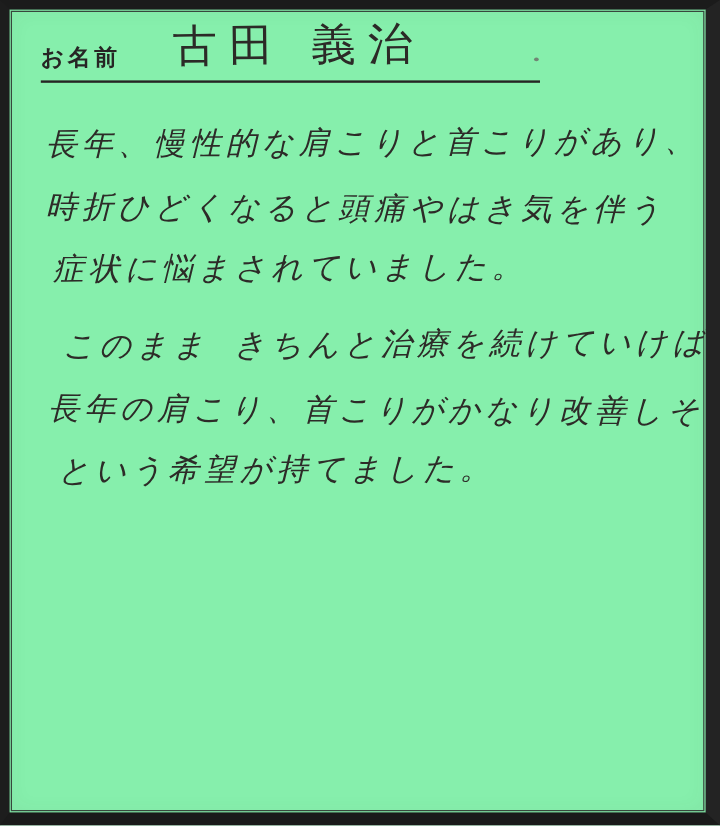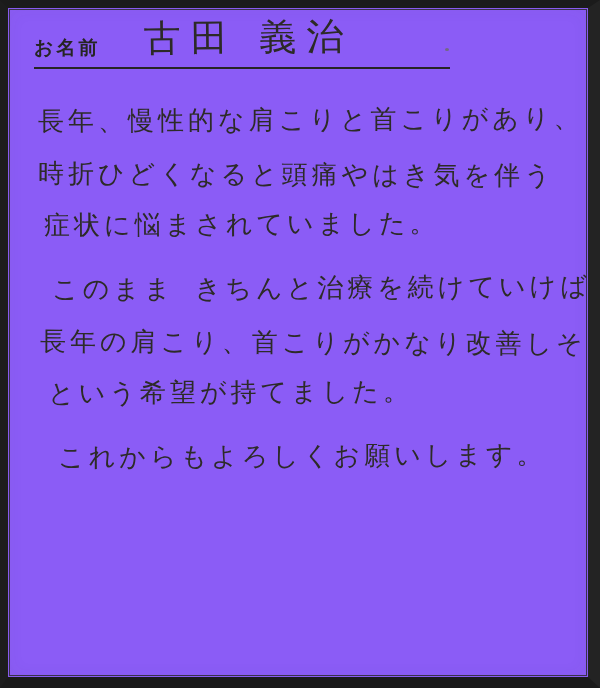"お名前" .scan { background: #8b5cf6 -> #86efac }
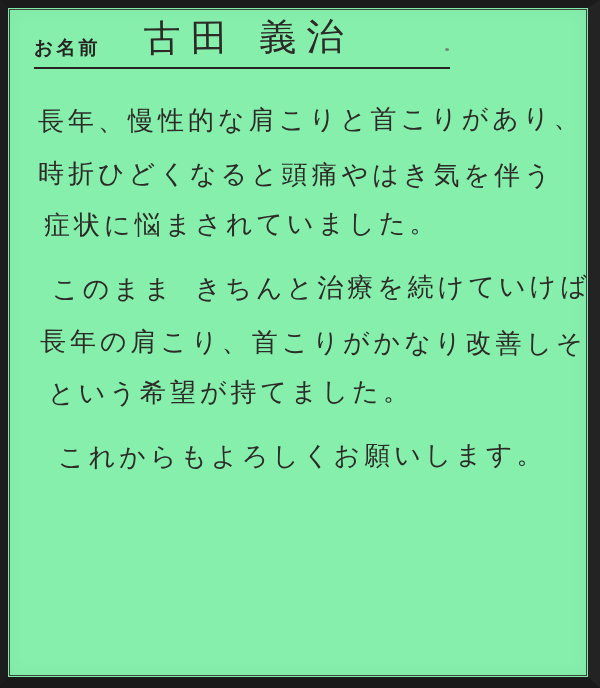"長年、慢性的な肩こりと首こりがあり、" .p { font-style: none -> italic }
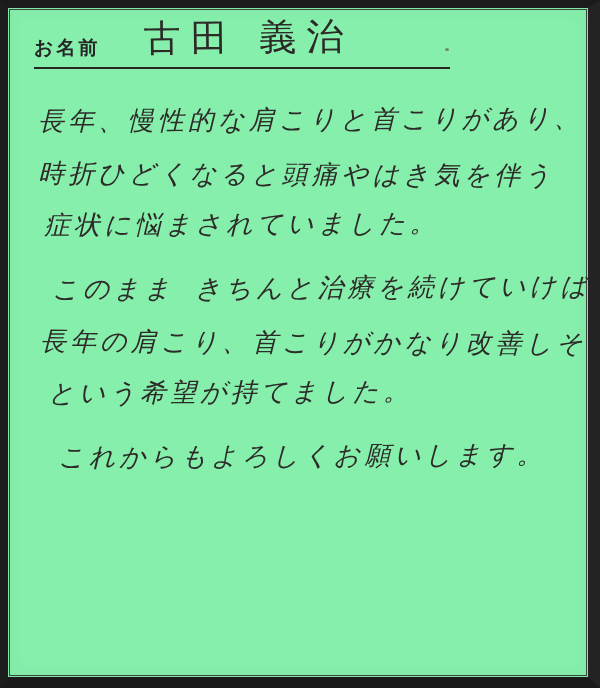"これからもよろしくお願いします。" div.p { html: <div> <div>これからもよろしくお願いします。</div> </div> -> none }
